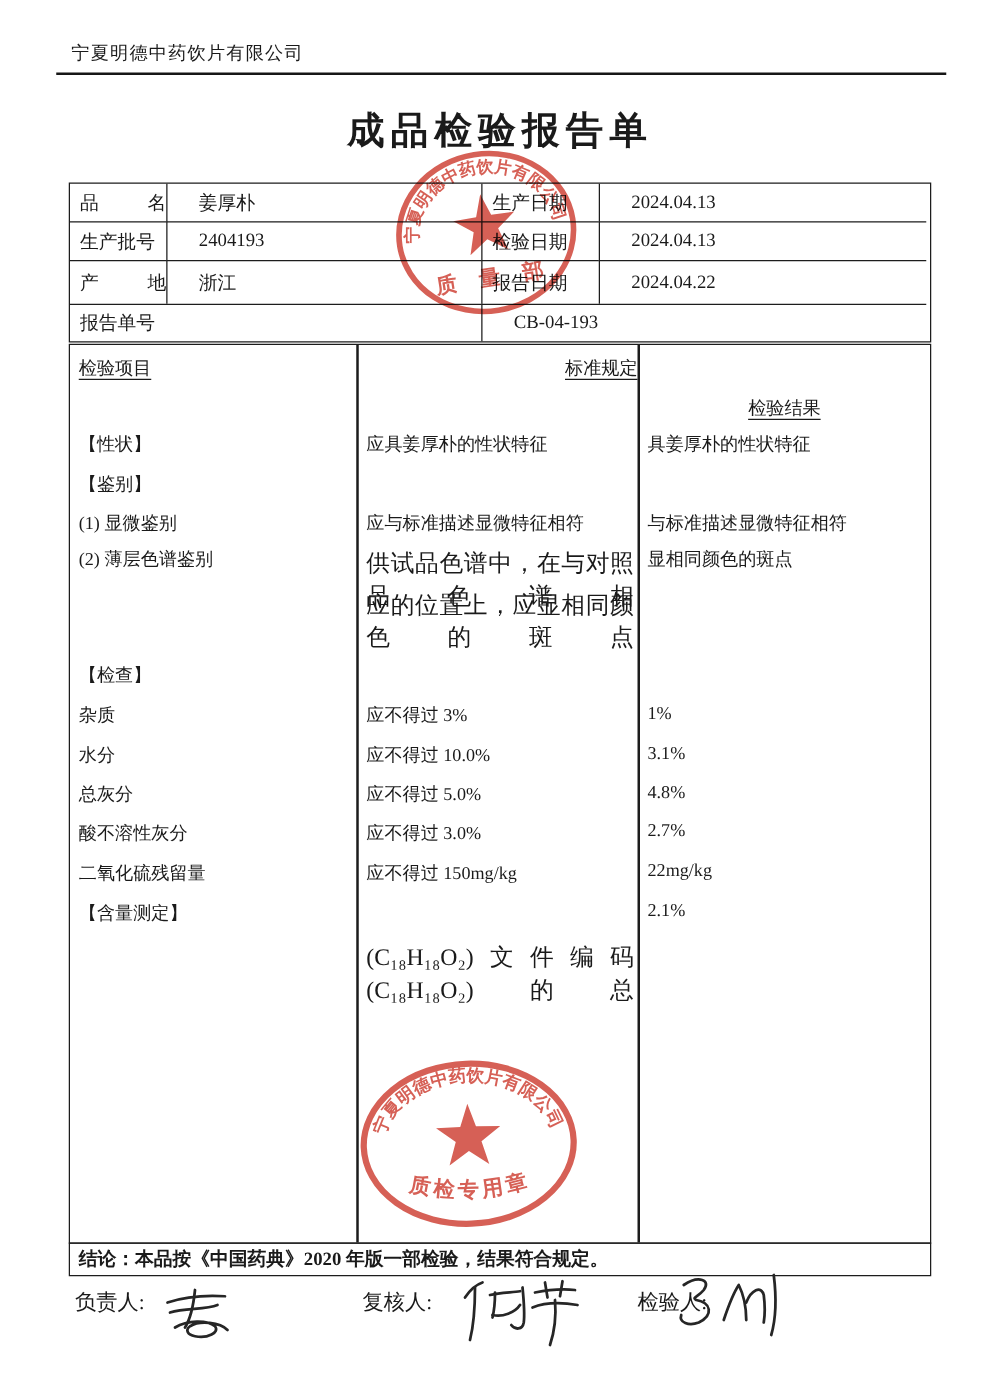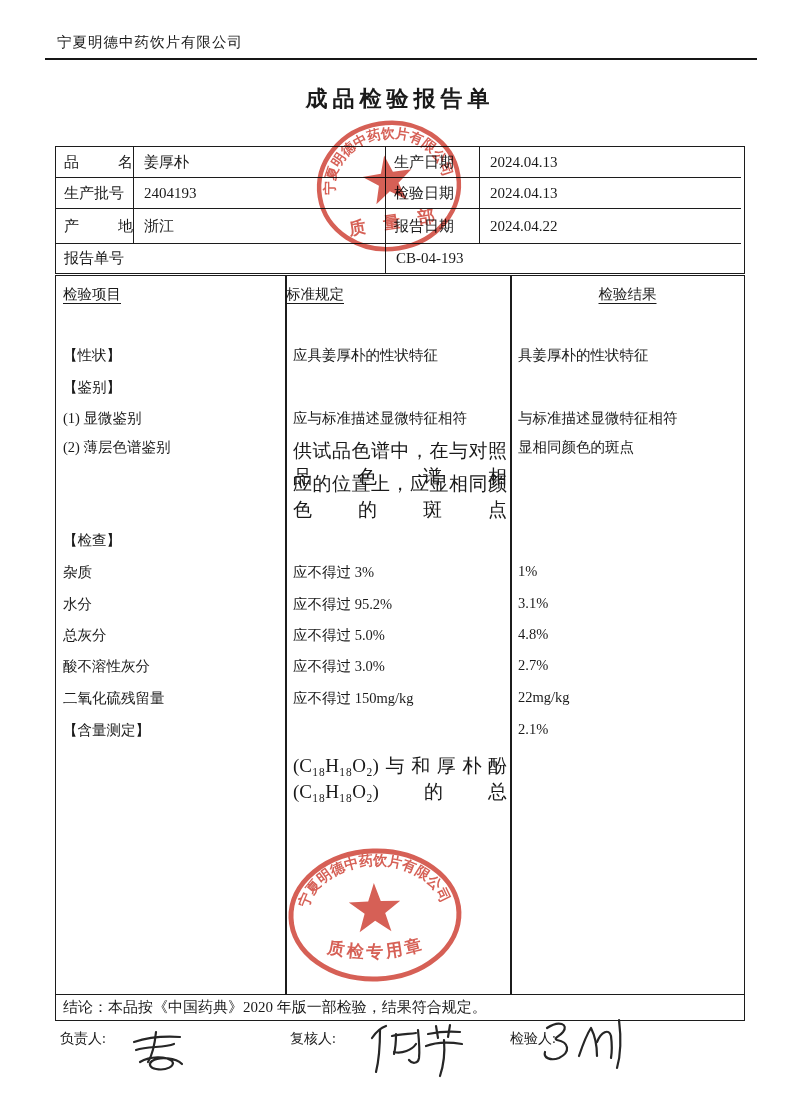"成品检验报告单" .title { font-size: 22px -> 30px }
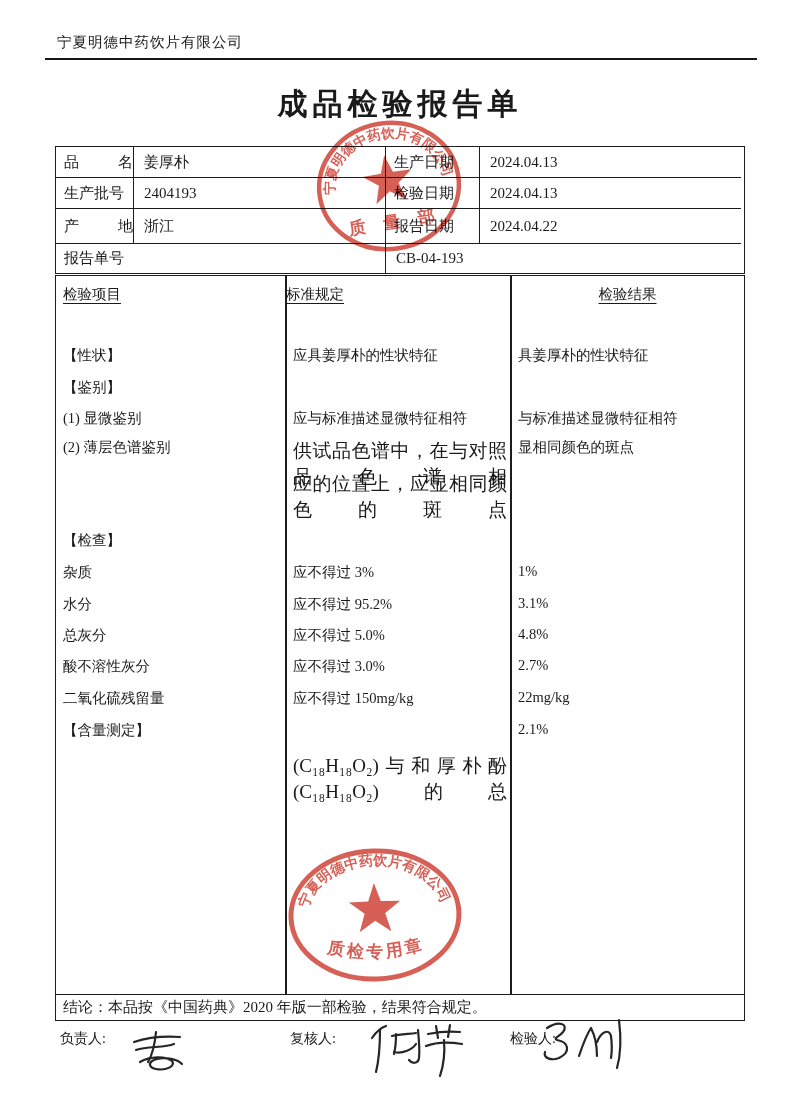"姜厚朴" .cell.val { padding-left: 10px -> 25px }
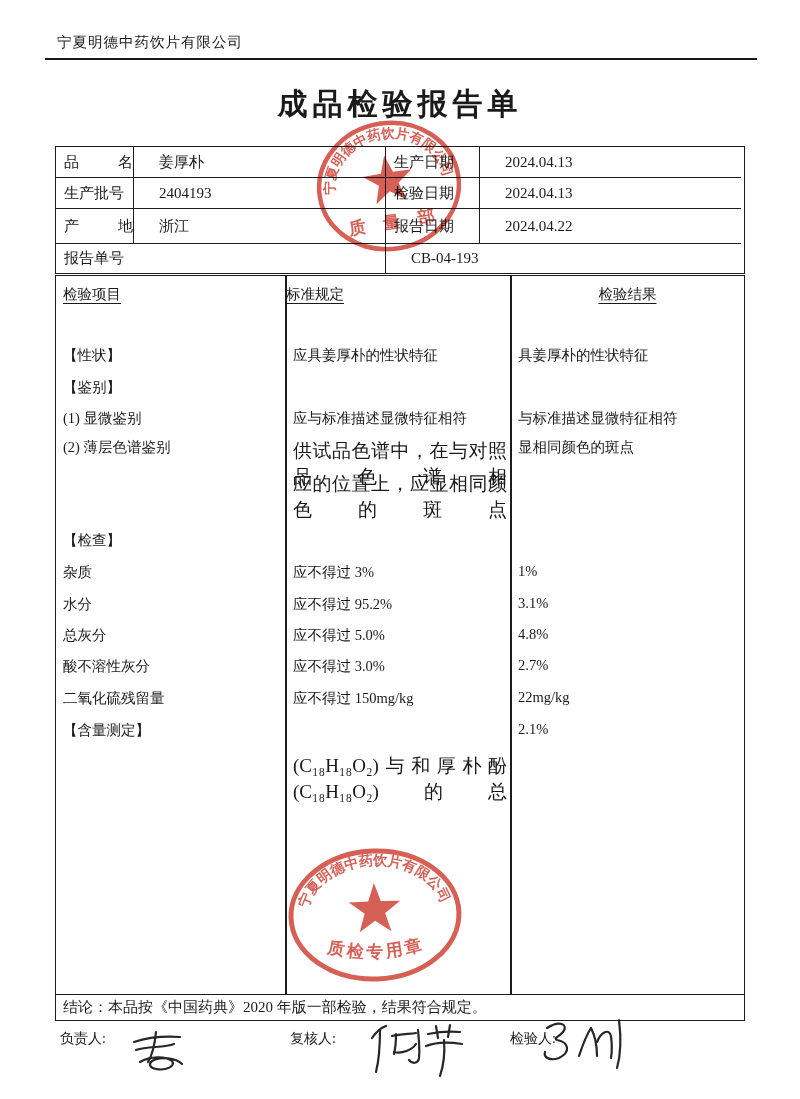"标准规定" .rh2 { text-align: left -> right }
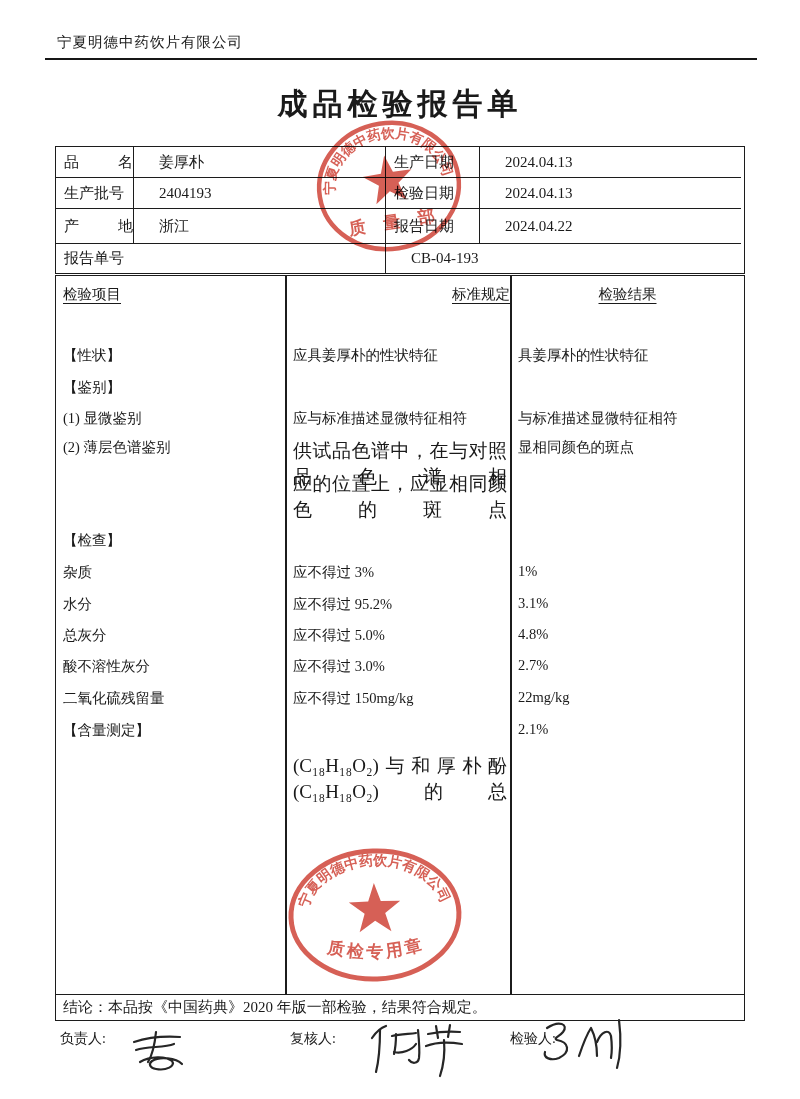"检验结果" .rh3 { margin-top: none -> 32px }
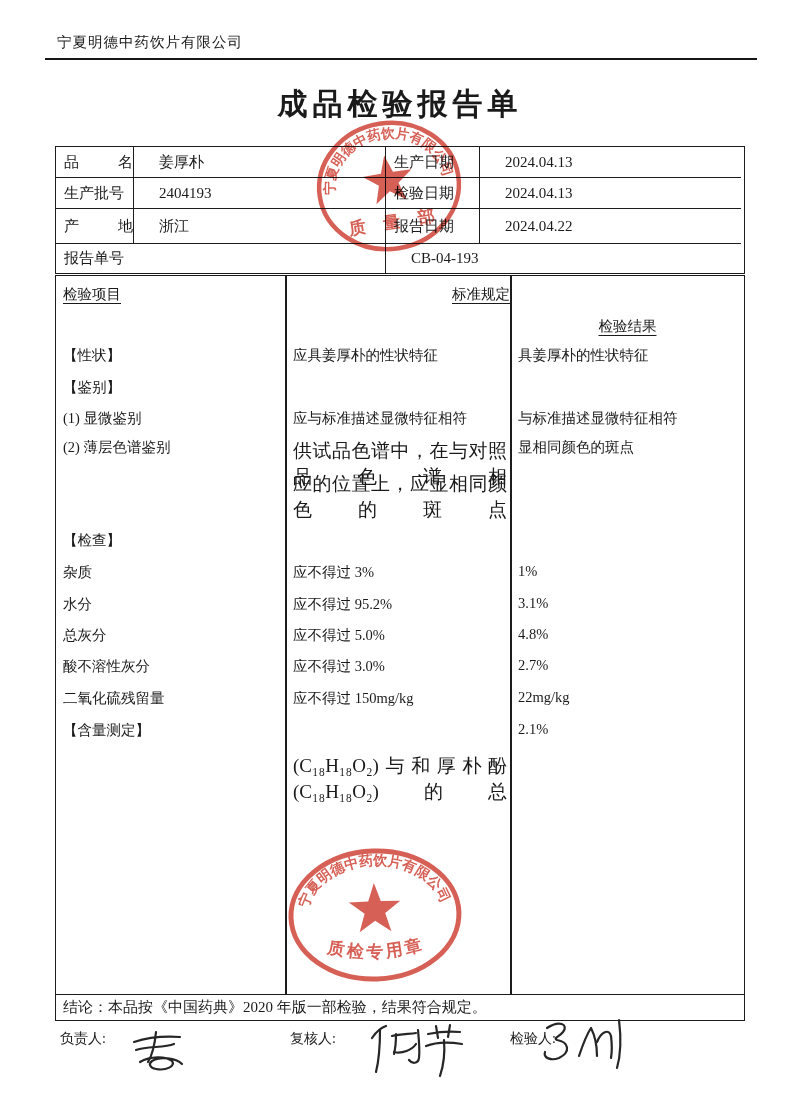"应不得过 95.2%" span.c-std { text: 95.2% -> 10.0% }
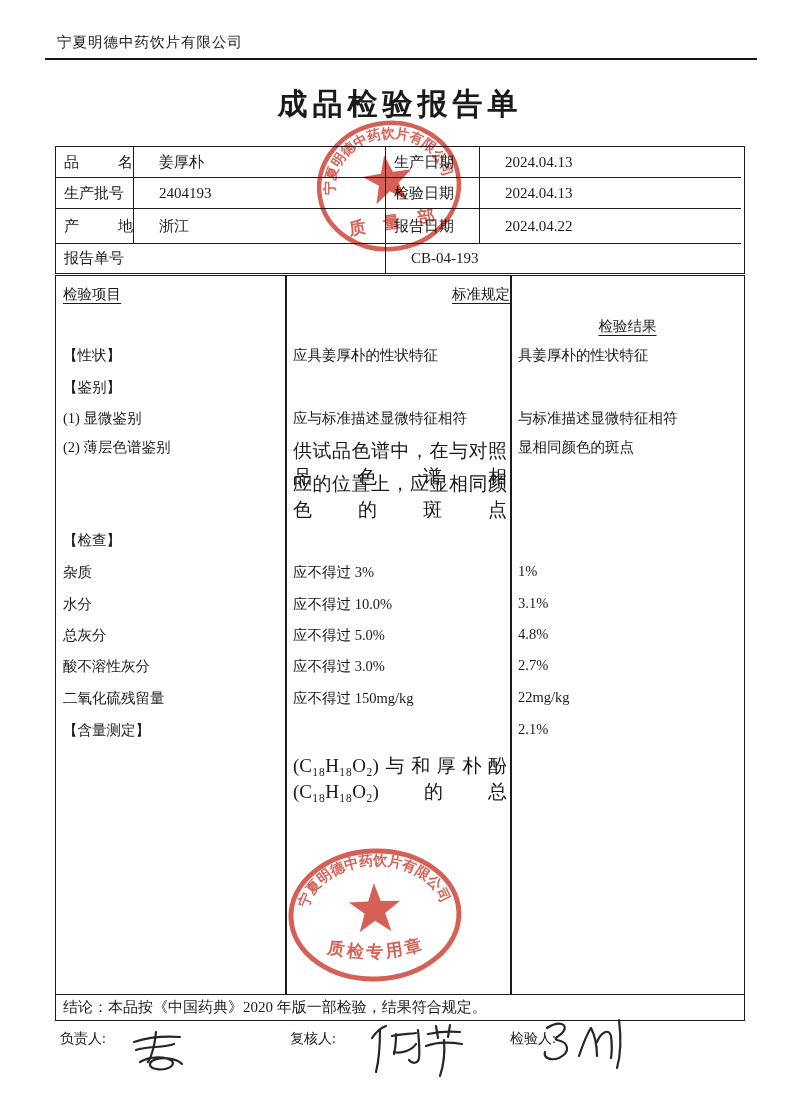"(C₁₈H₁₈O₂)与和厚朴酚(C₁₈H₁₈O₂)的总" span.c-std { text: 与和厚朴酚 -> 文件编码 }
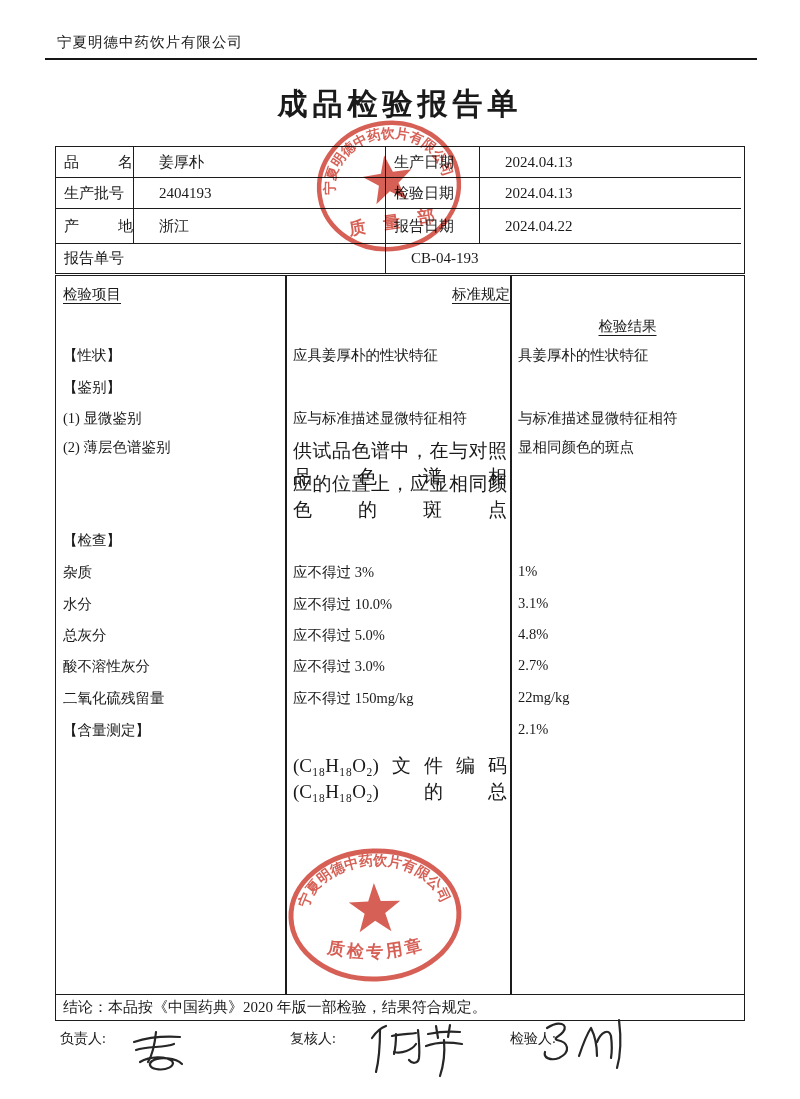"结论：" .conclusion { font-weight: 400 -> 700 }
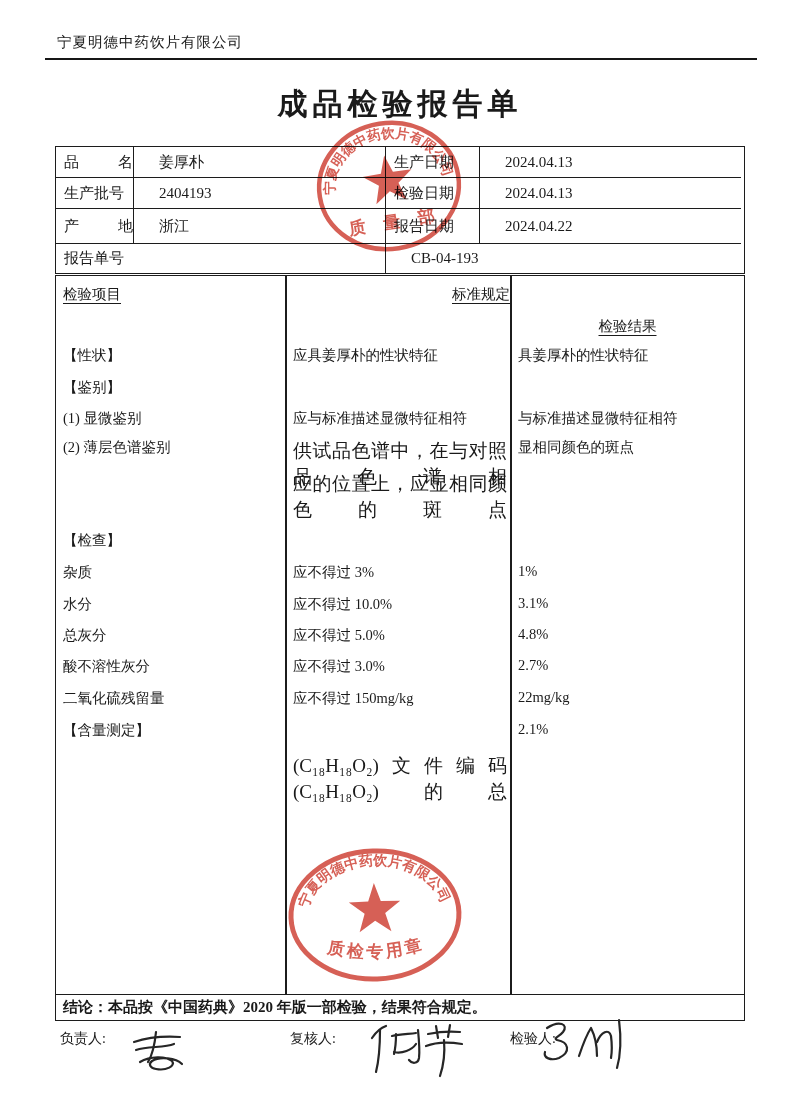"负责人:" .sig-label { font-size: 14px -> 17px }
